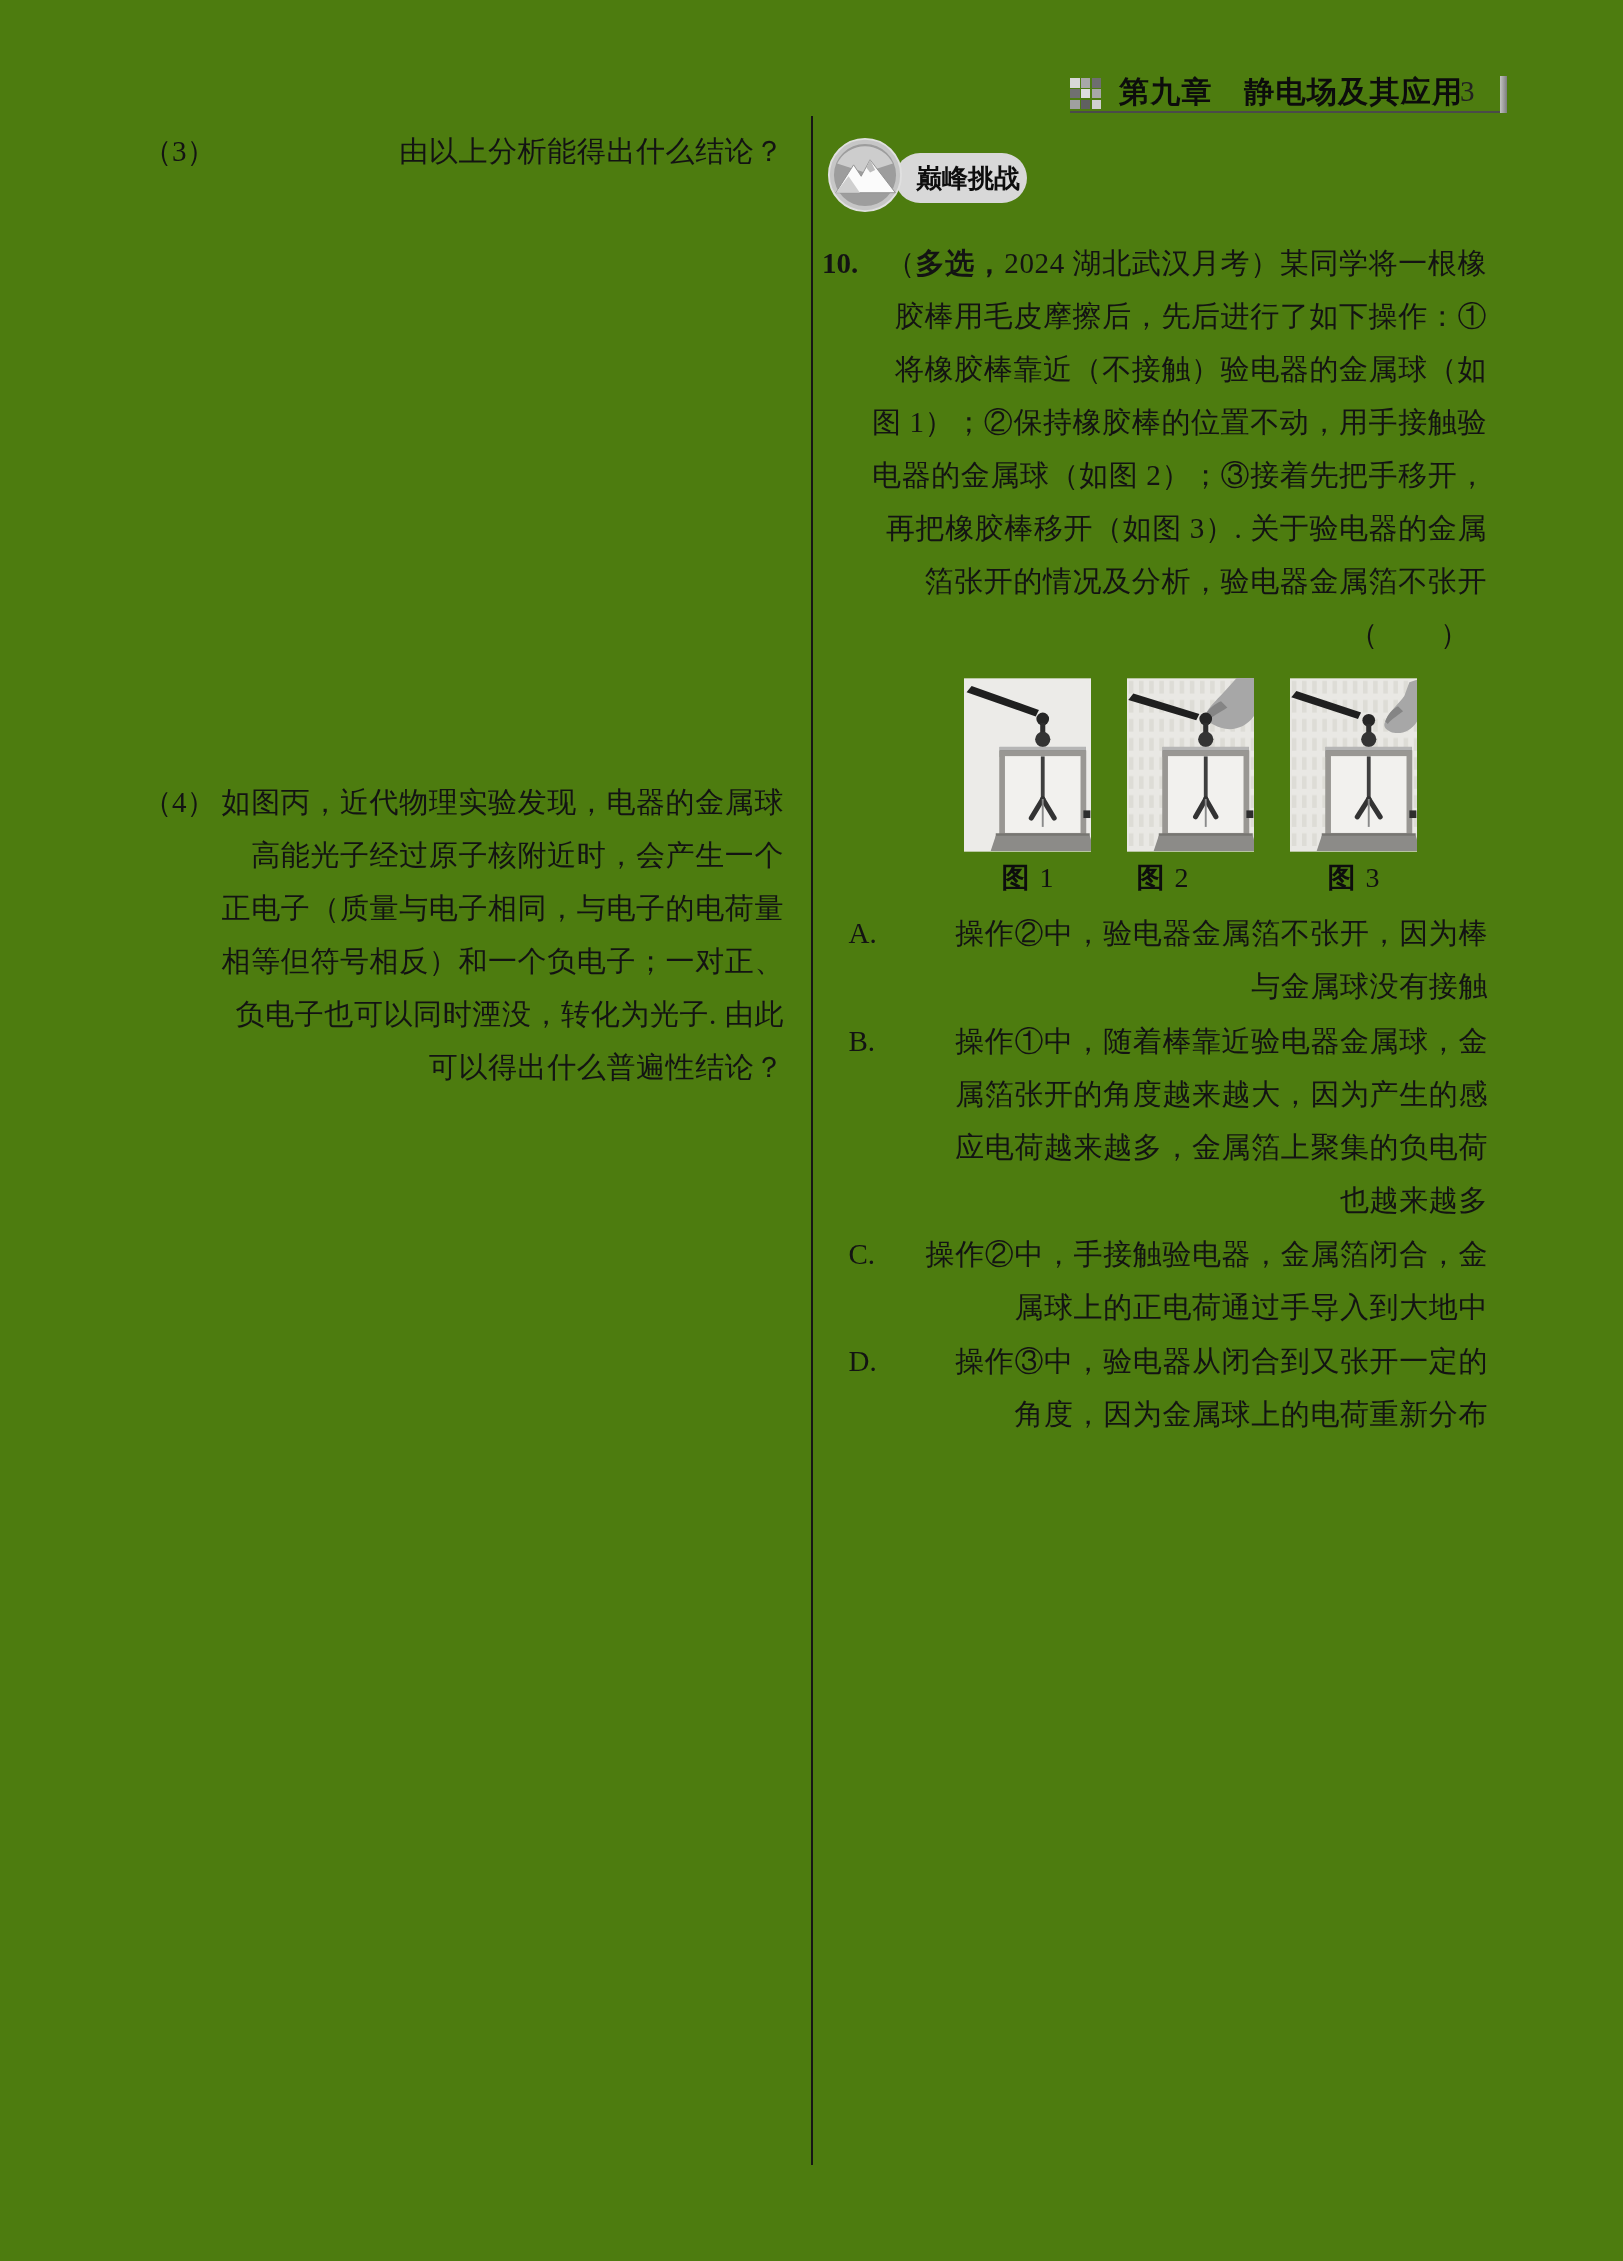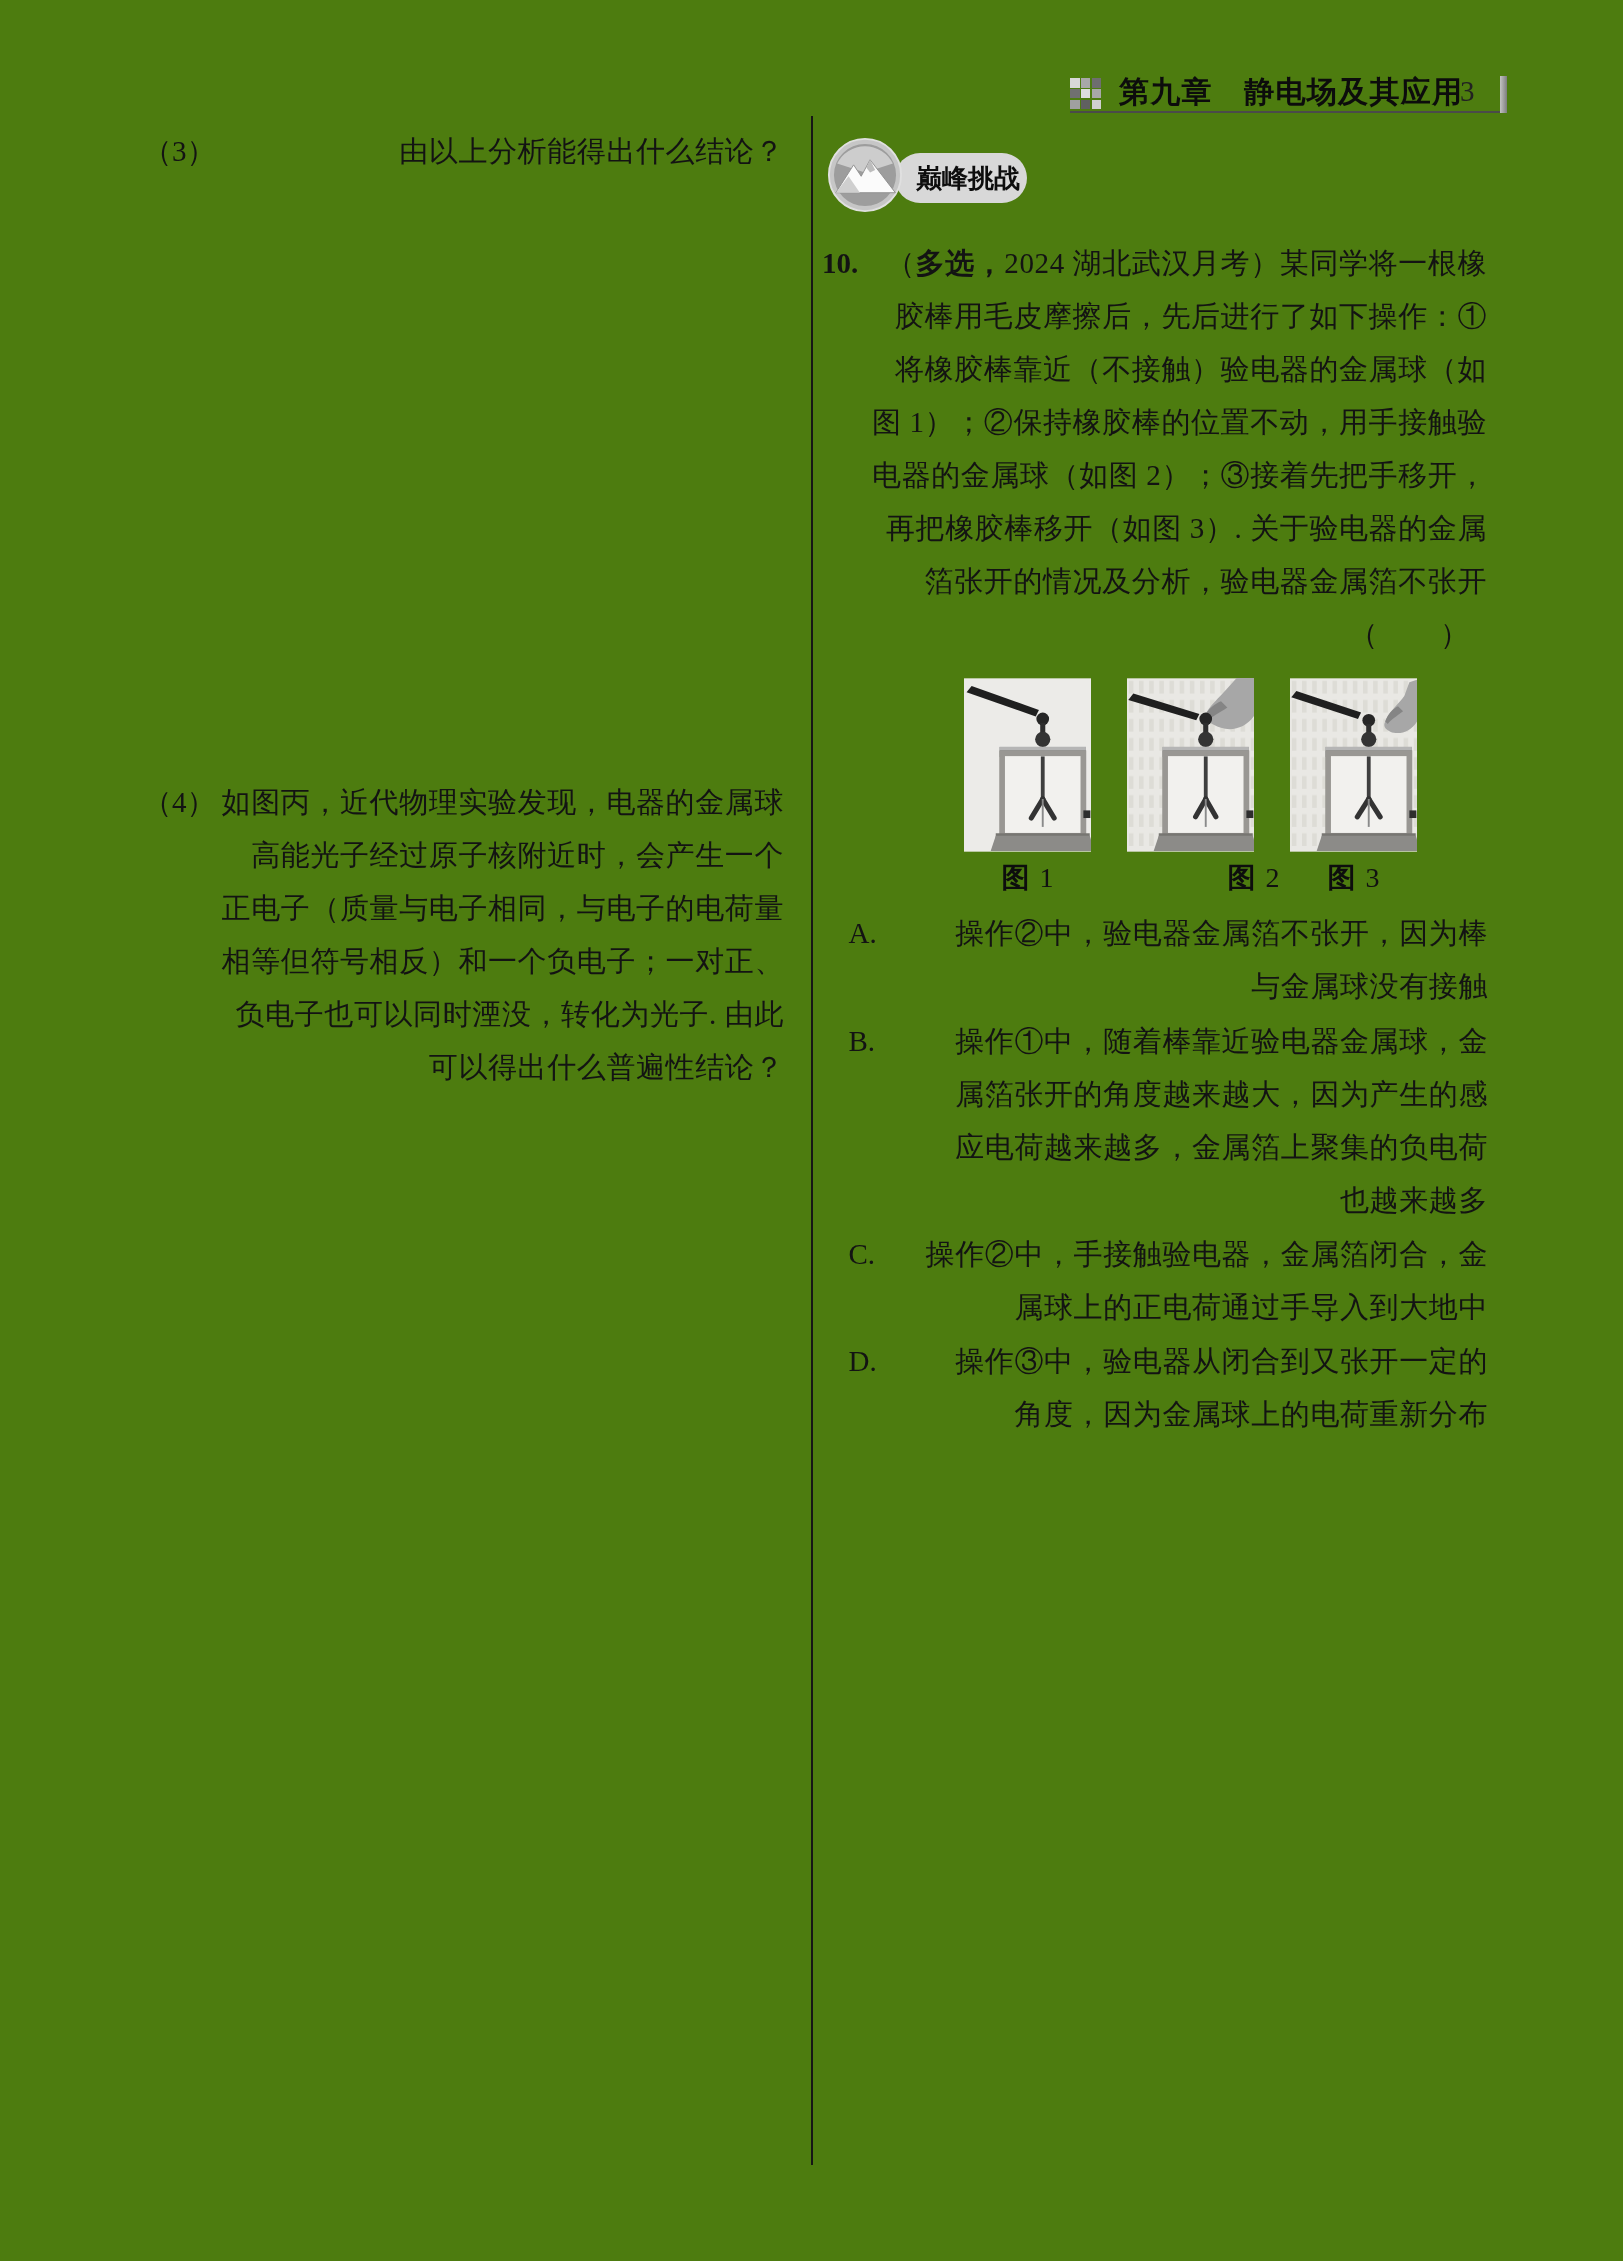"图 2" div.figcap { left: 1190px -> 1099px }
